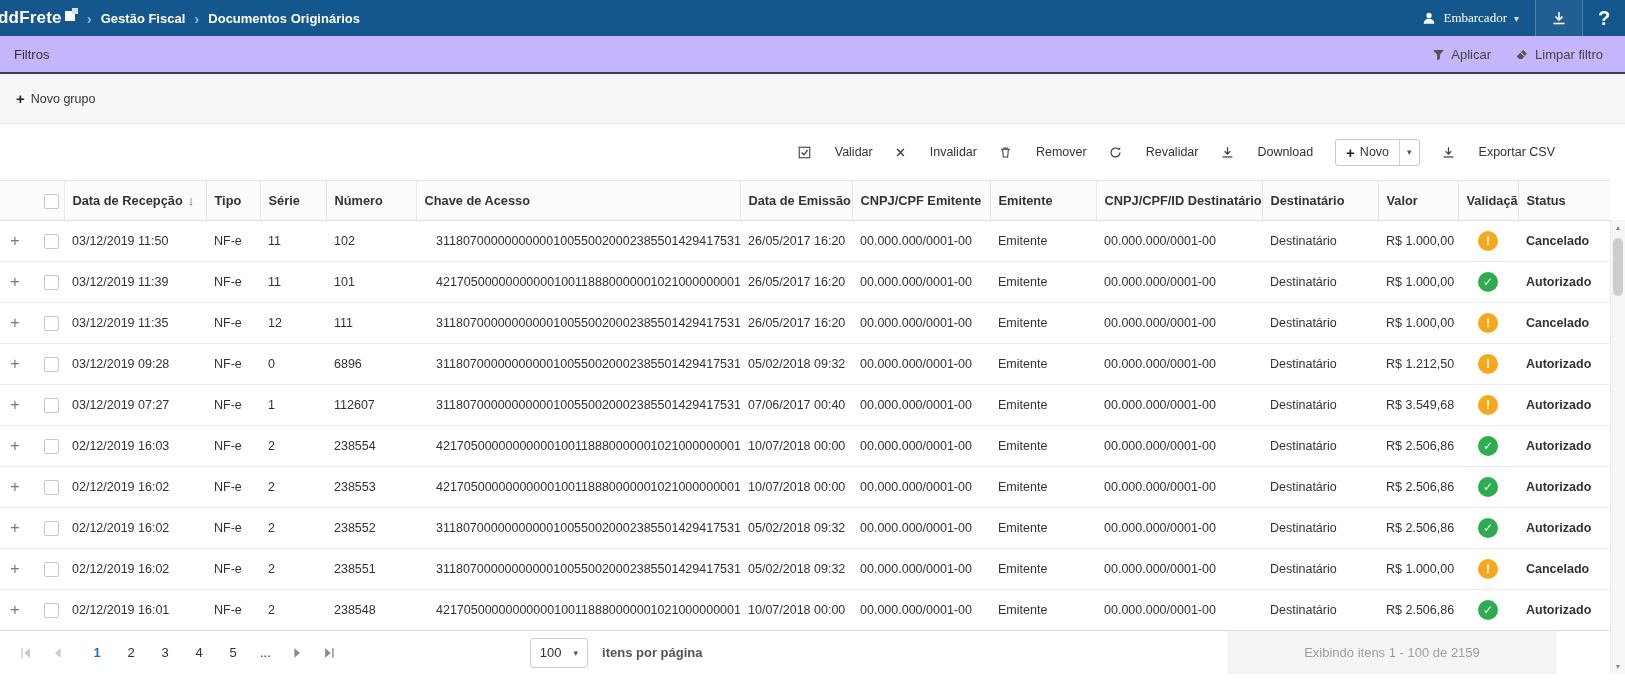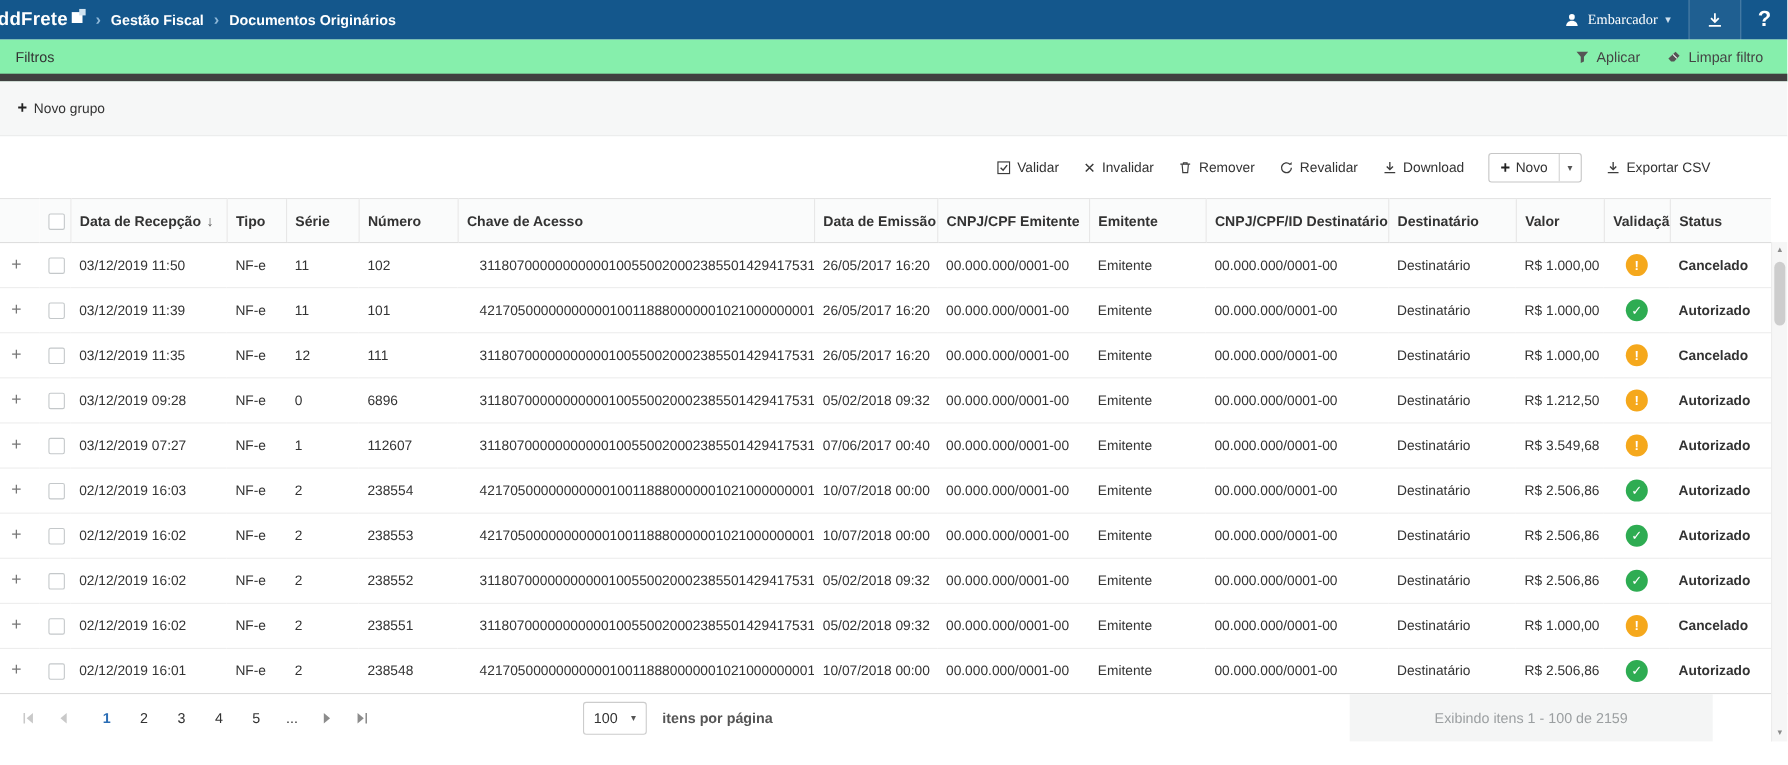"Filtros" .filtersbar { background: #86efac -> #c4b5fd; border-bottom: 7px solid #404040 -> 2px solid #404040 }
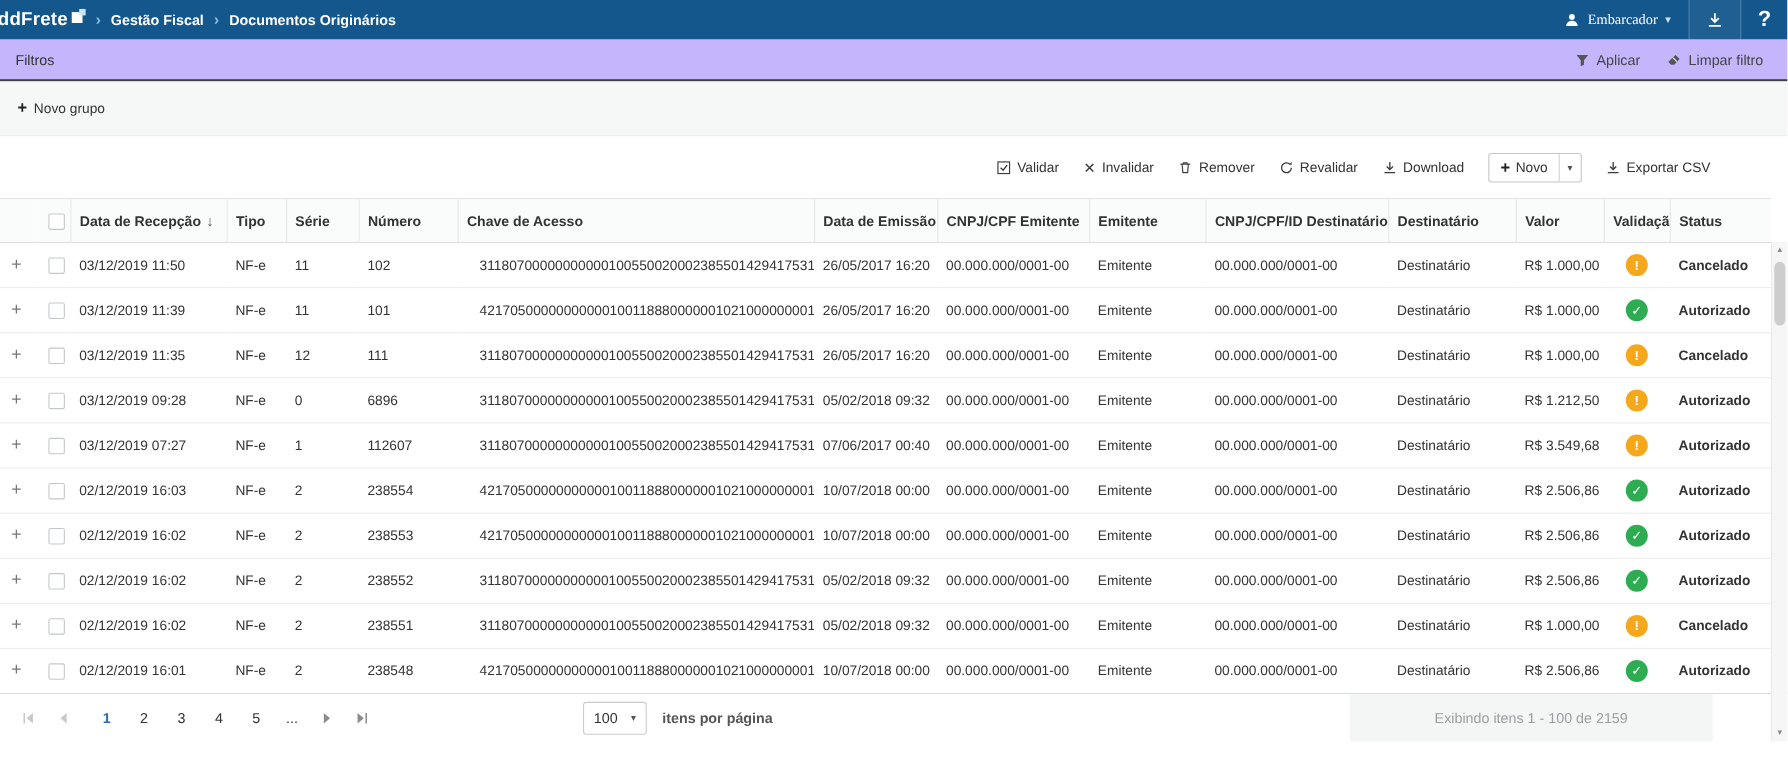"Validar" .tb-item { gap: 6px -> 24px }
